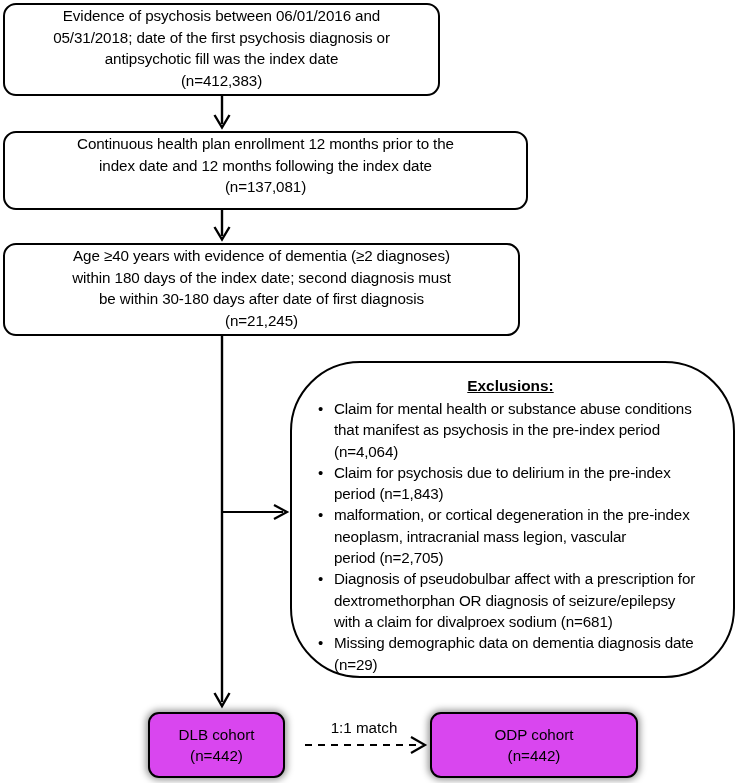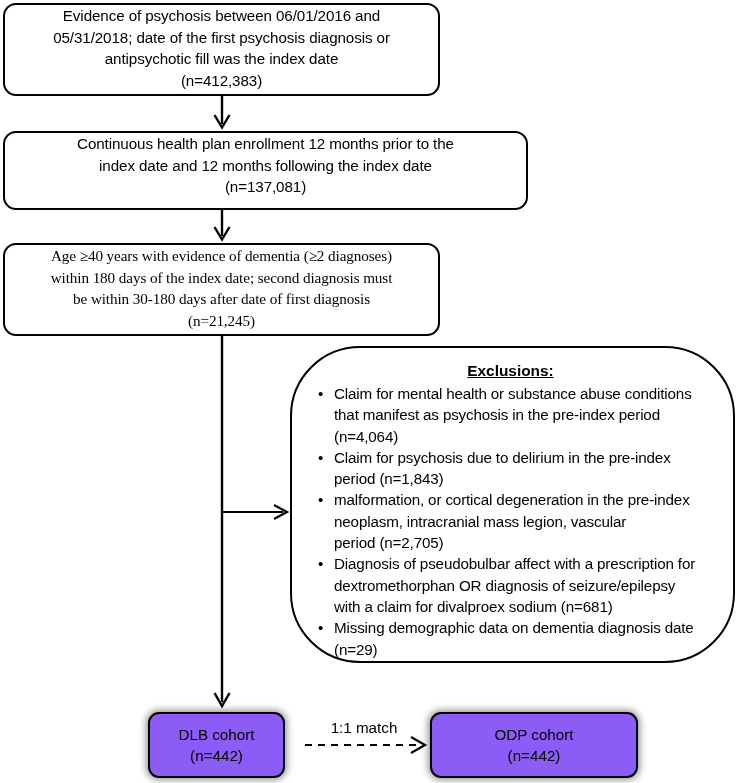"Age ≥40 years with evidence" #stage-3 { font-family: Liberation Serif, serif -> none; width: 437px -> 517px }
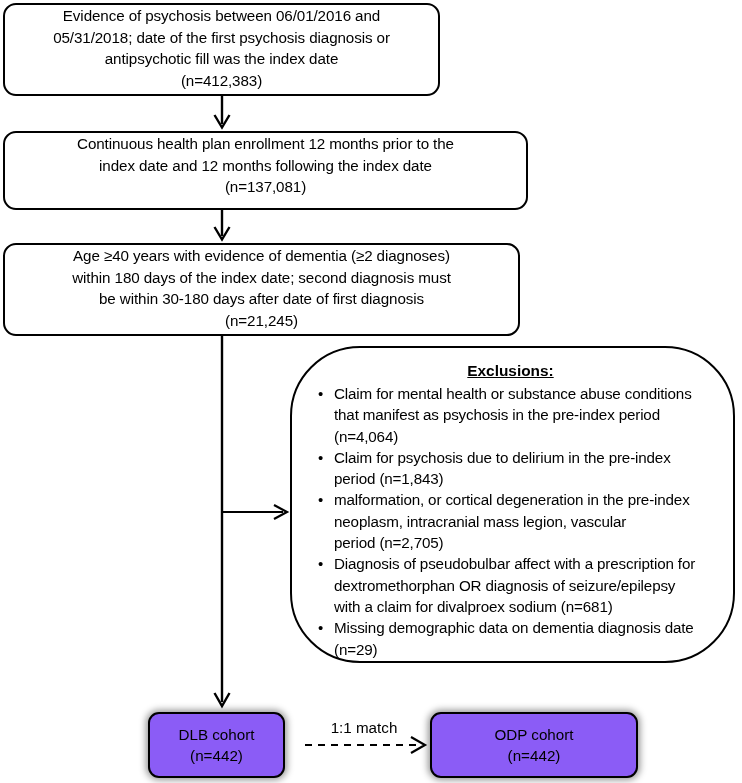"Exclusions:" #exclusions { top: 346px -> 361px }
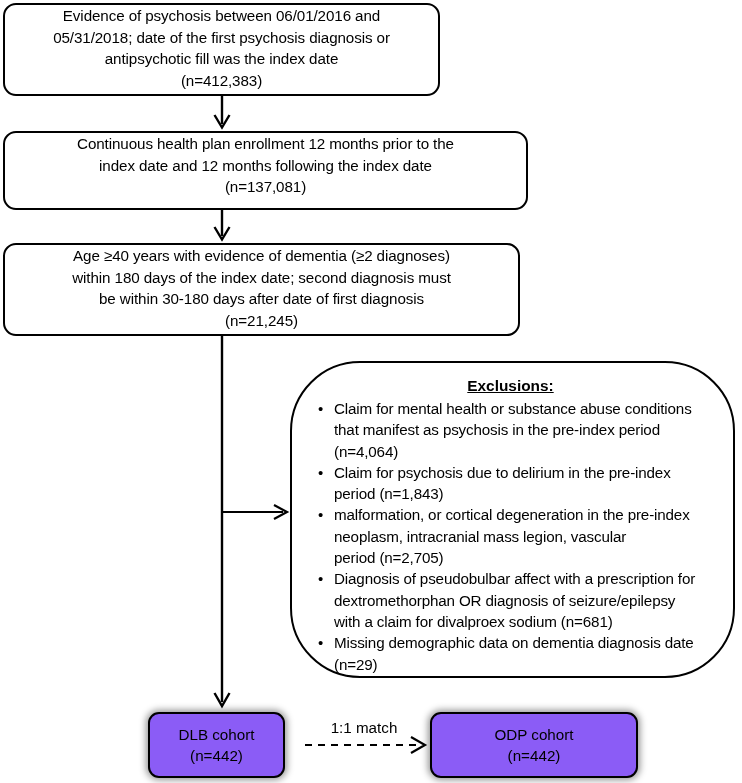"DLB cohort" .cohort { background: #8b5cf6 -> #d946ef }
